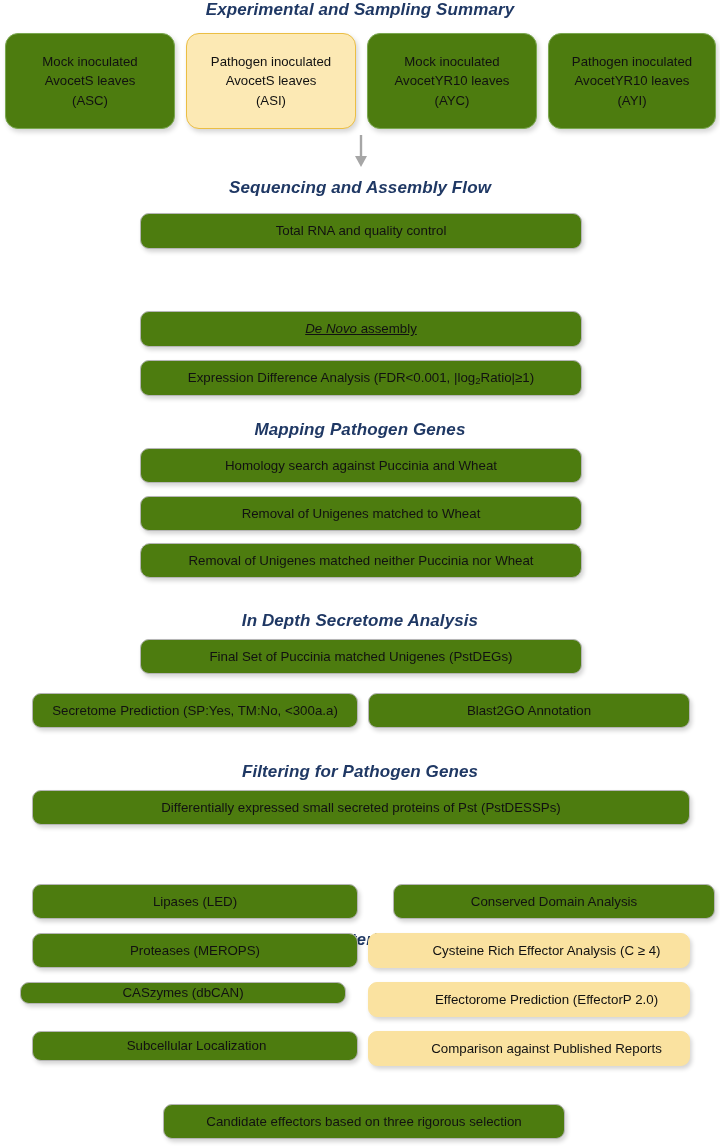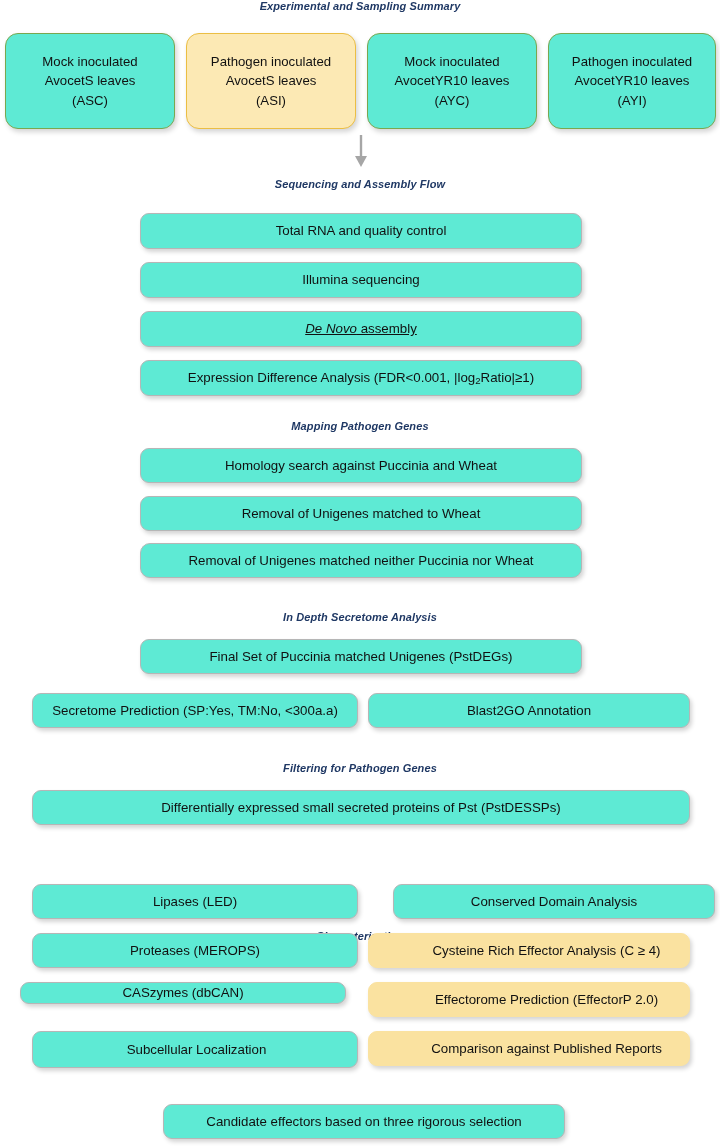"Experimental and Sampling Summary" .section-title { font-size: 11px -> 17px }
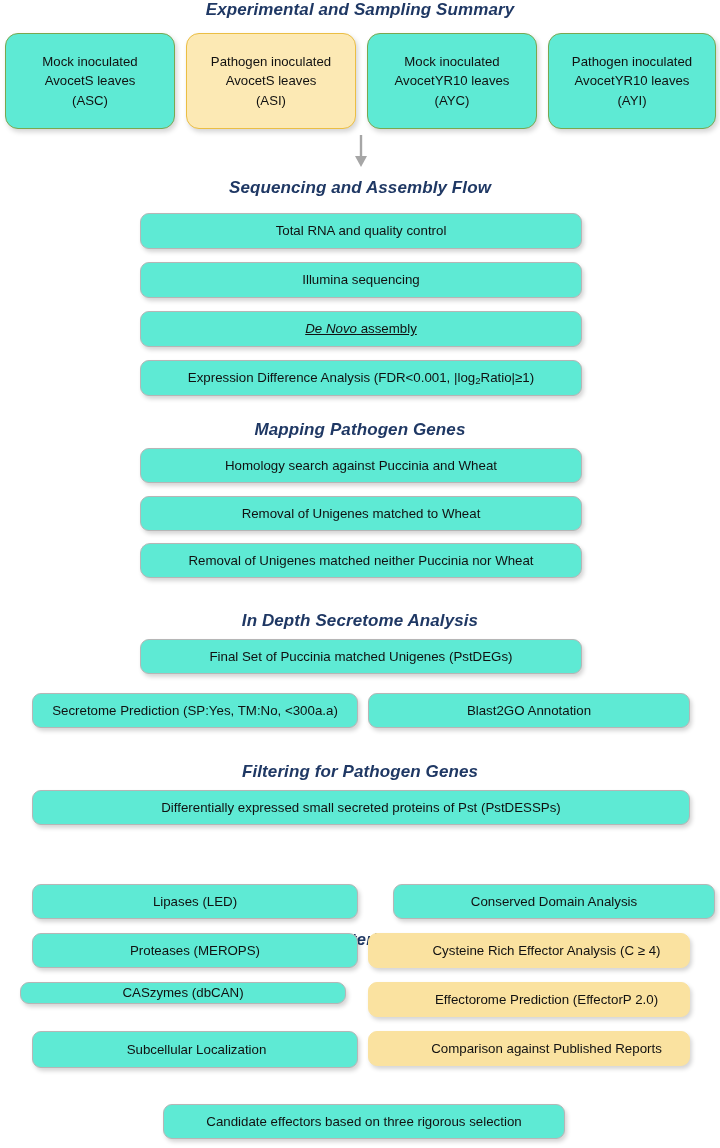"Mock inoculated" .box { background: #5eead4 -> #4d7c0f }
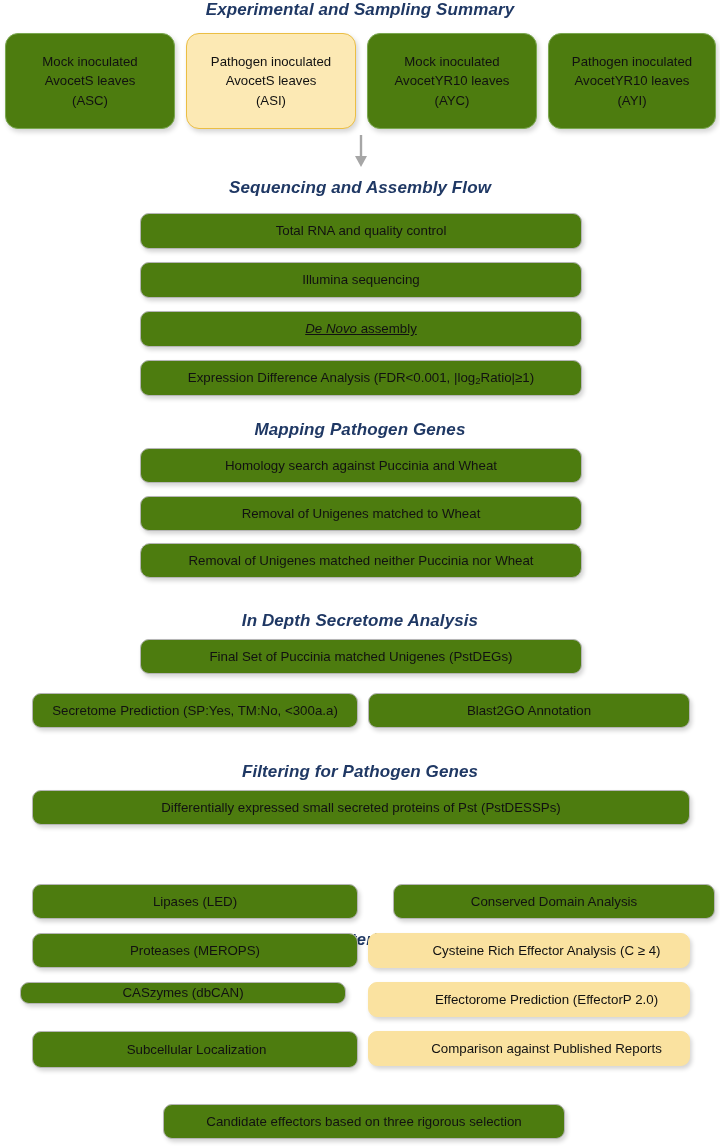"Illumina sequencing" div.box { html: <div> <span>Illumina sequencing</span> </div> -> none }
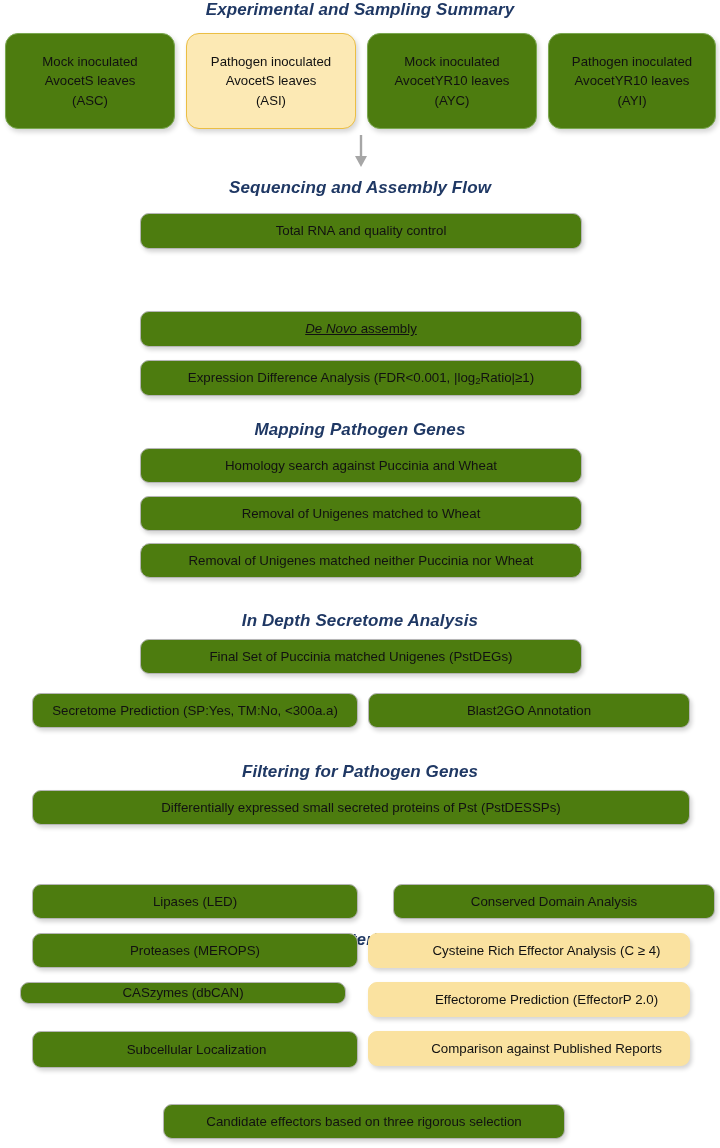"Subcellular Localization" div.box { height: 37px -> 30px }
